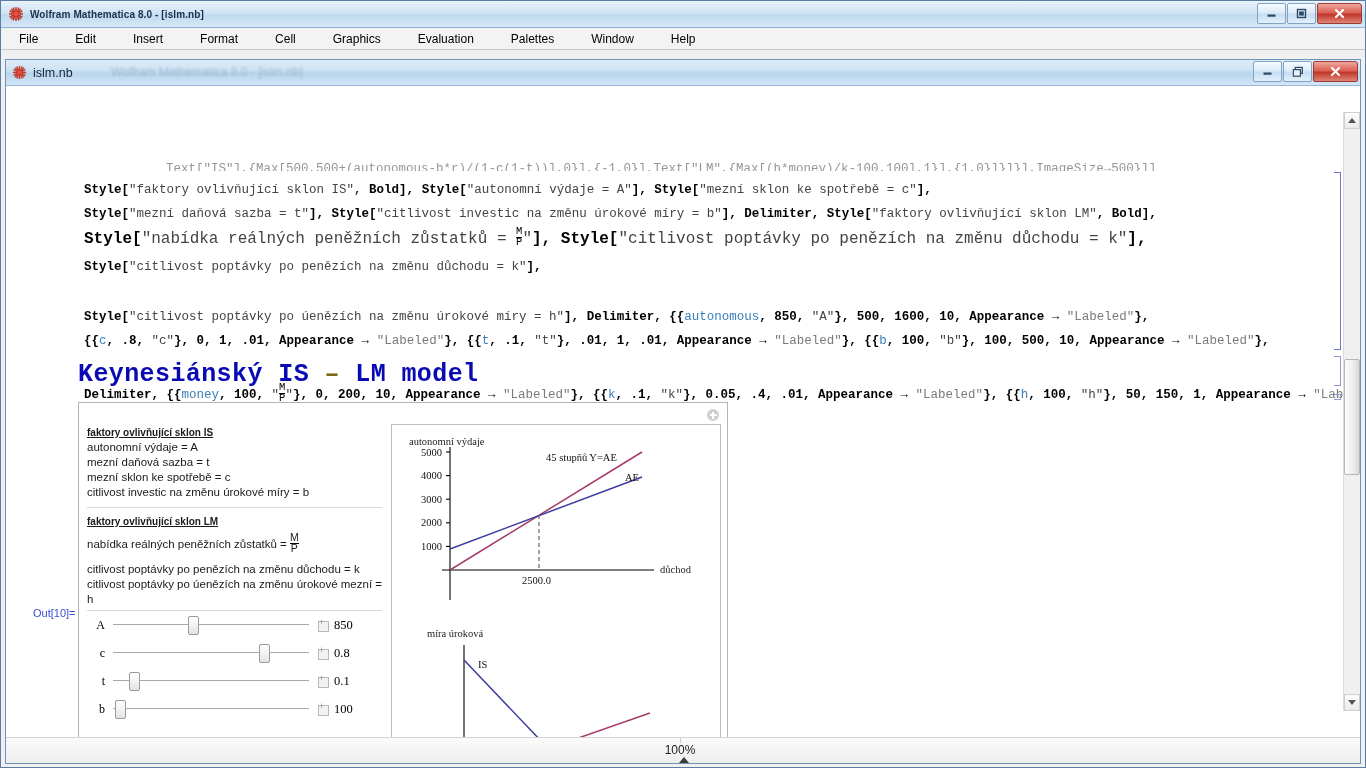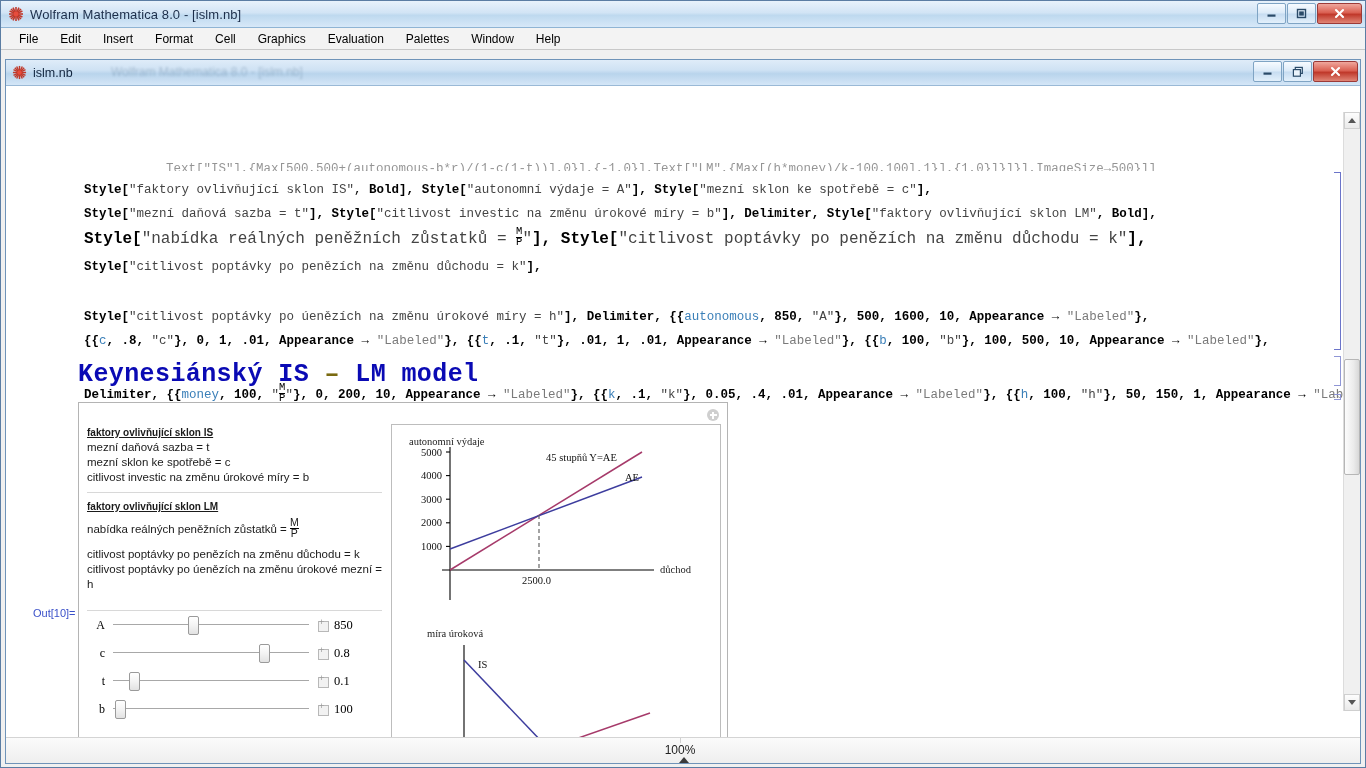"Wolfram Mathematica 8.0 - [islm.nb]" .title-text { font-size: 13px -> 10px; font-weight: none -> bold }
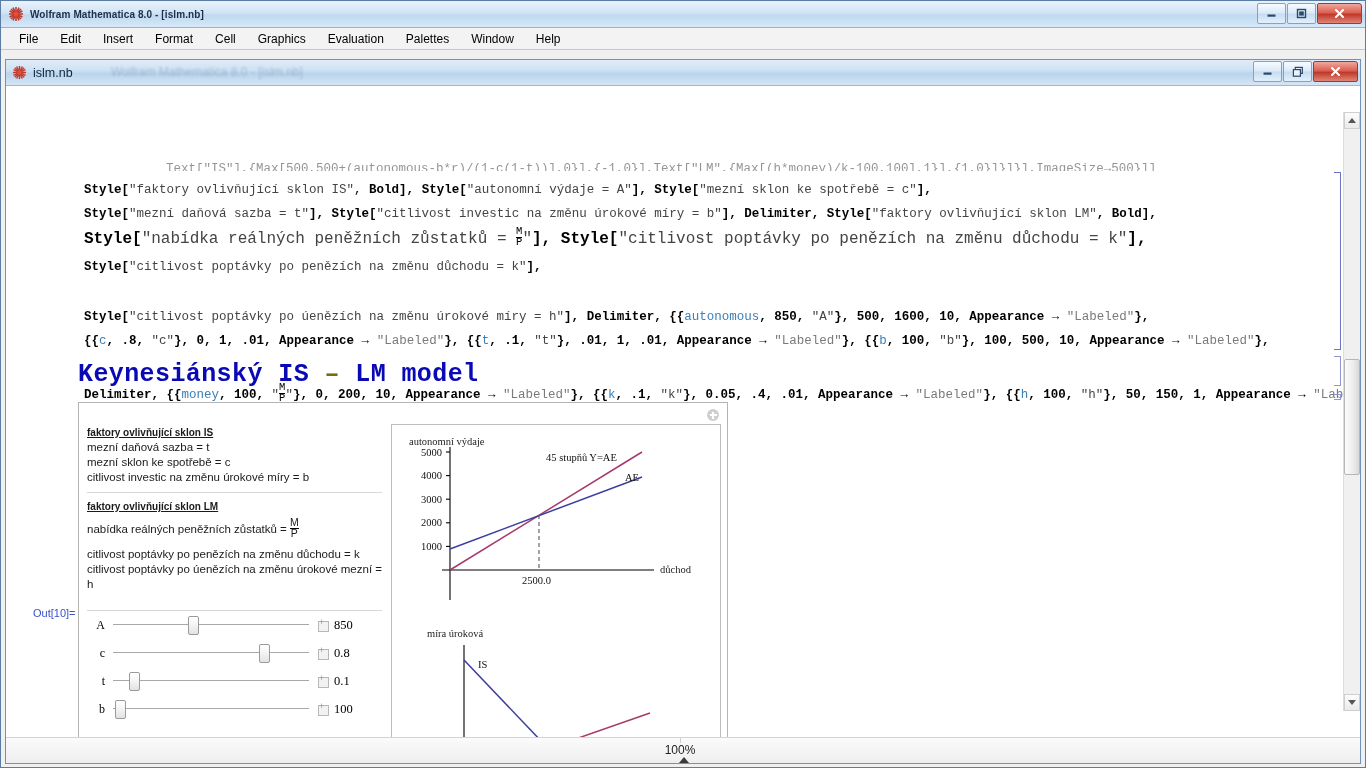"File" .menubar { gap: 4px -> 19px }
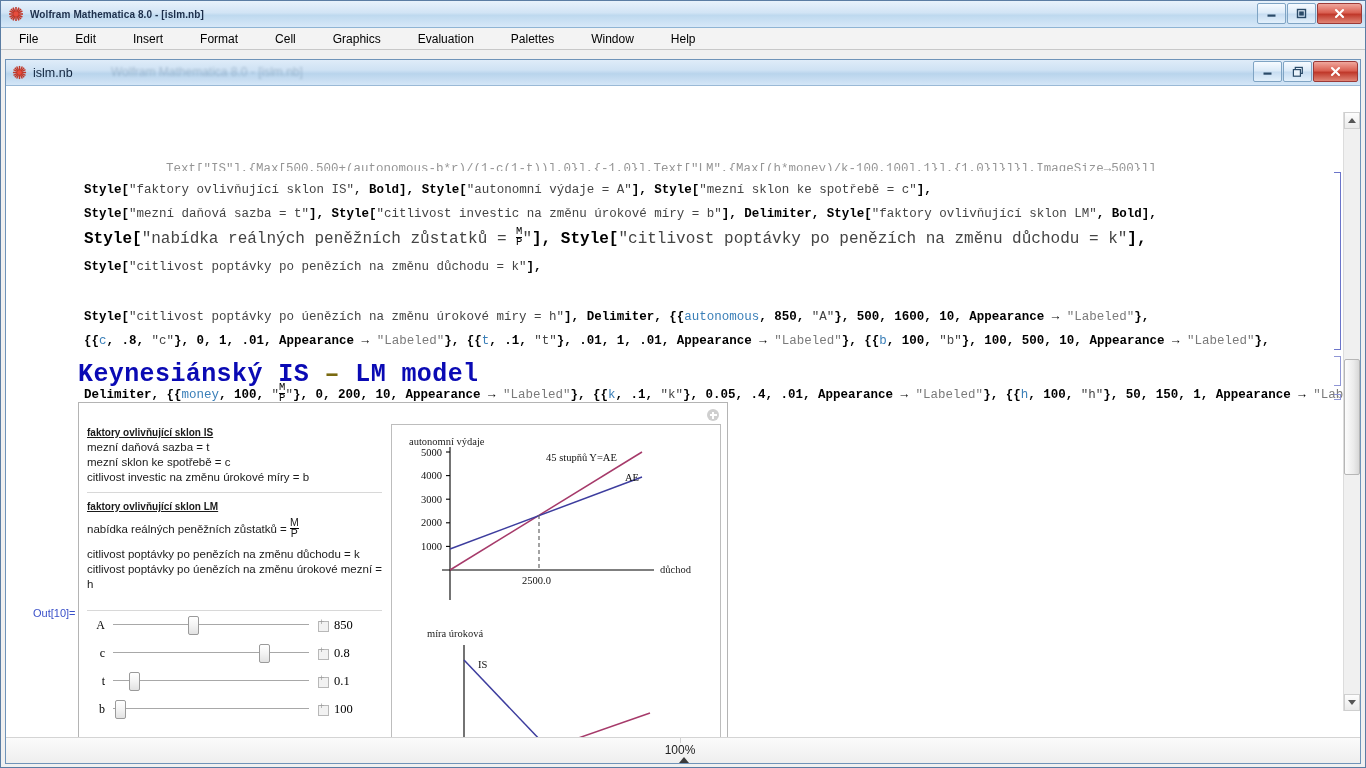"autonomní výdaje = A" div { html: none -> <div>autonomní výdaje = A</div> }
